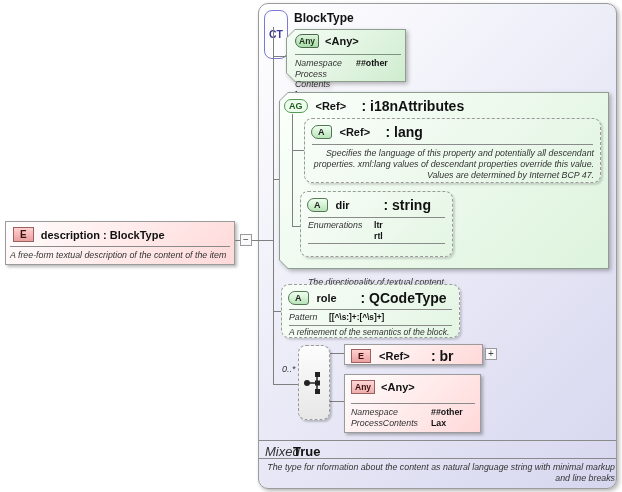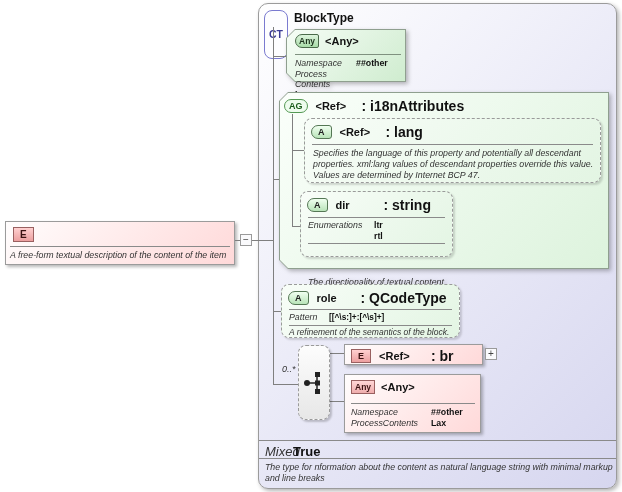"Specifies the language of this" .desc { text-align: none -> right }
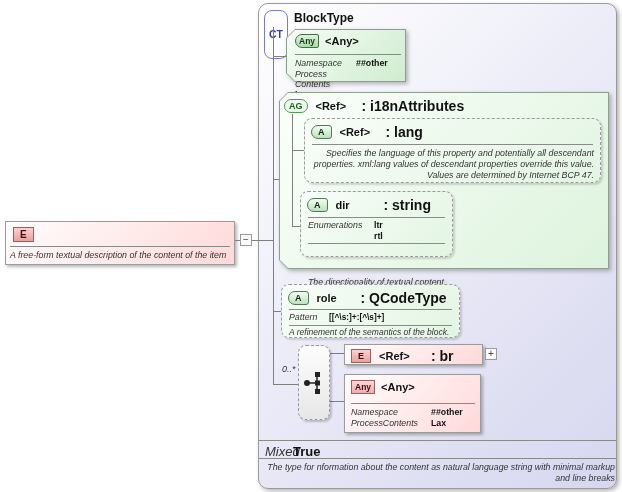"description : BlockType" span.name { html: none -> <span>description : BlockType</span> }
